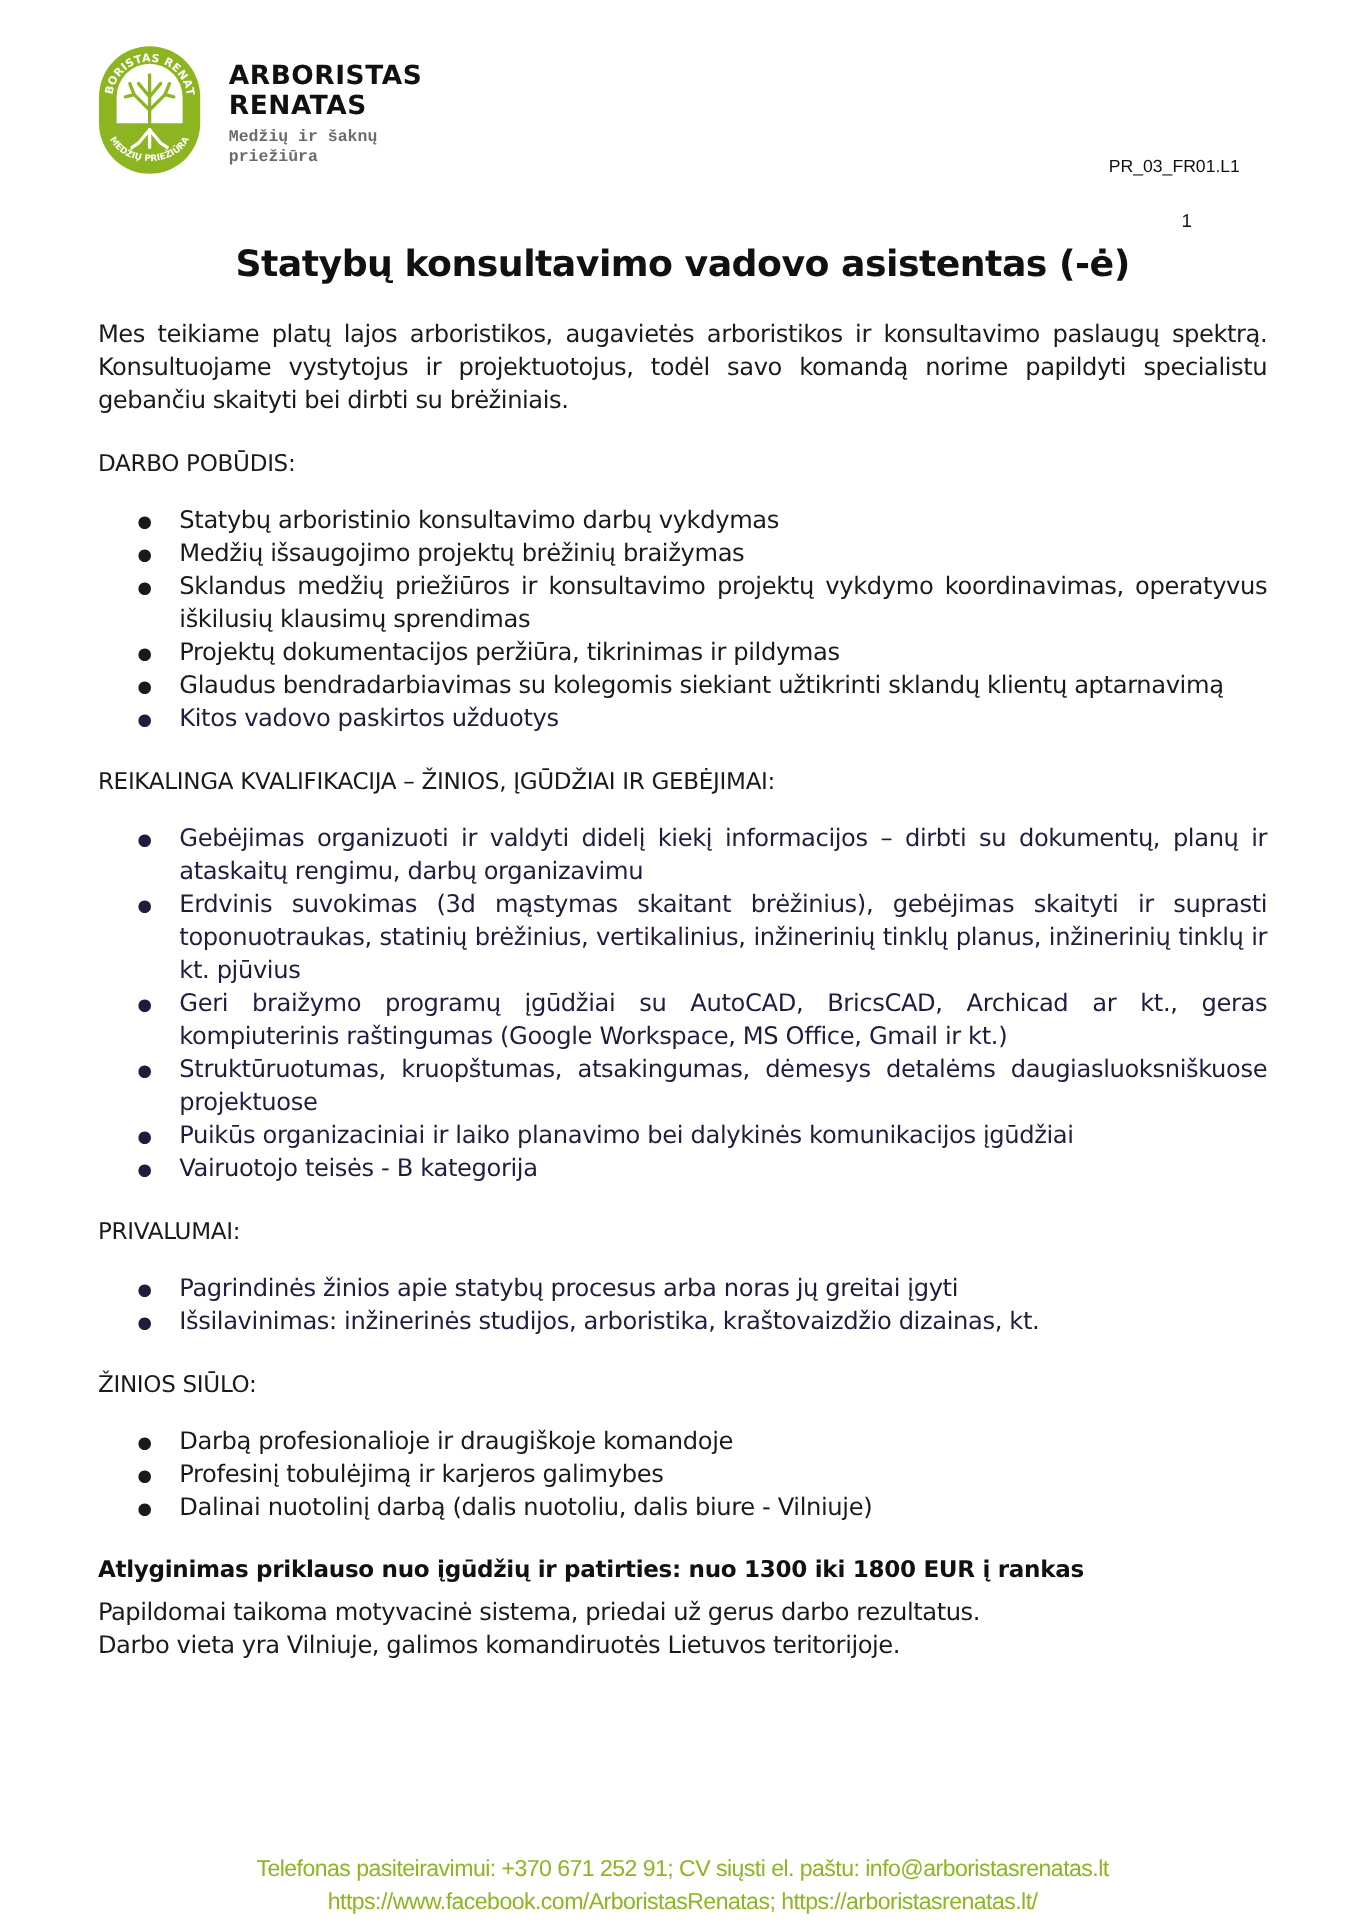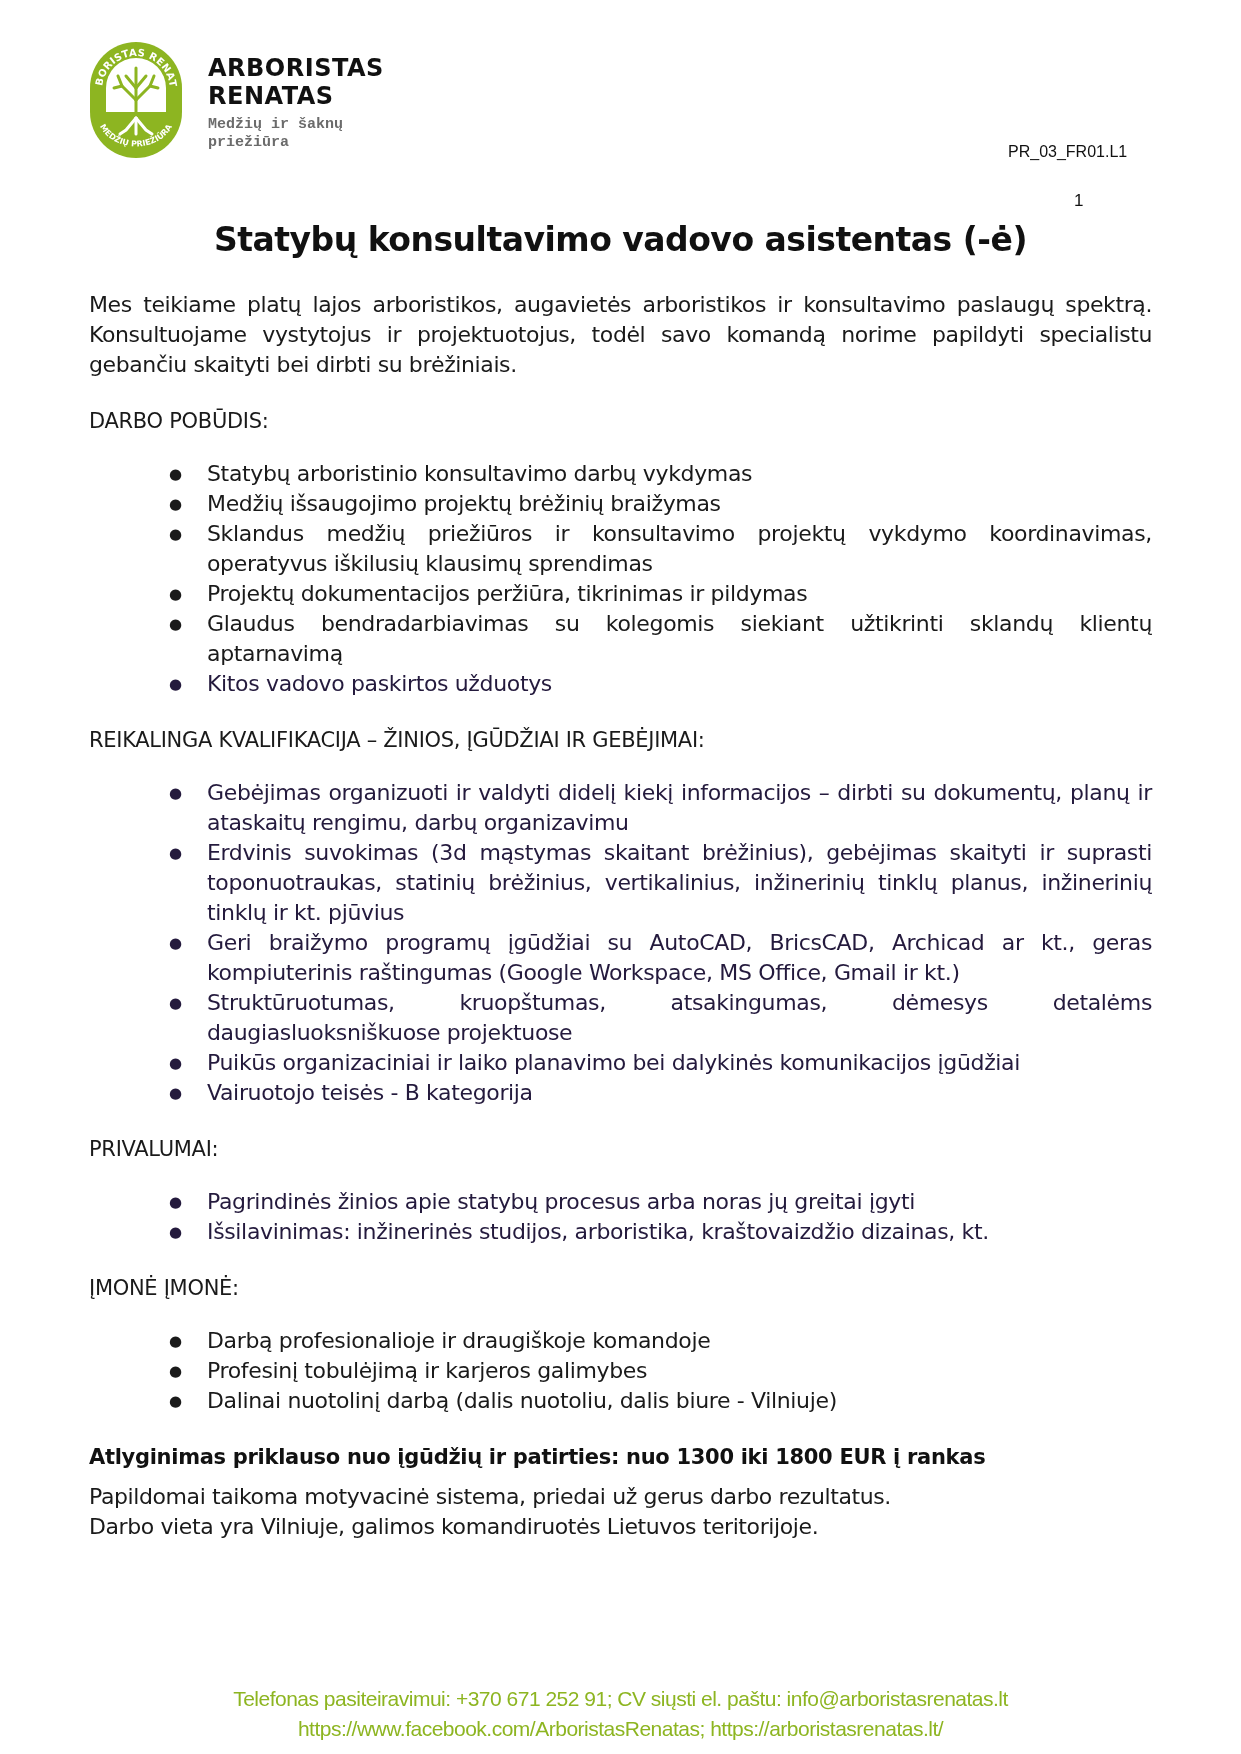"Statybų arboristinio konsultavimo darbų" li { margin-left: 44px -> none }
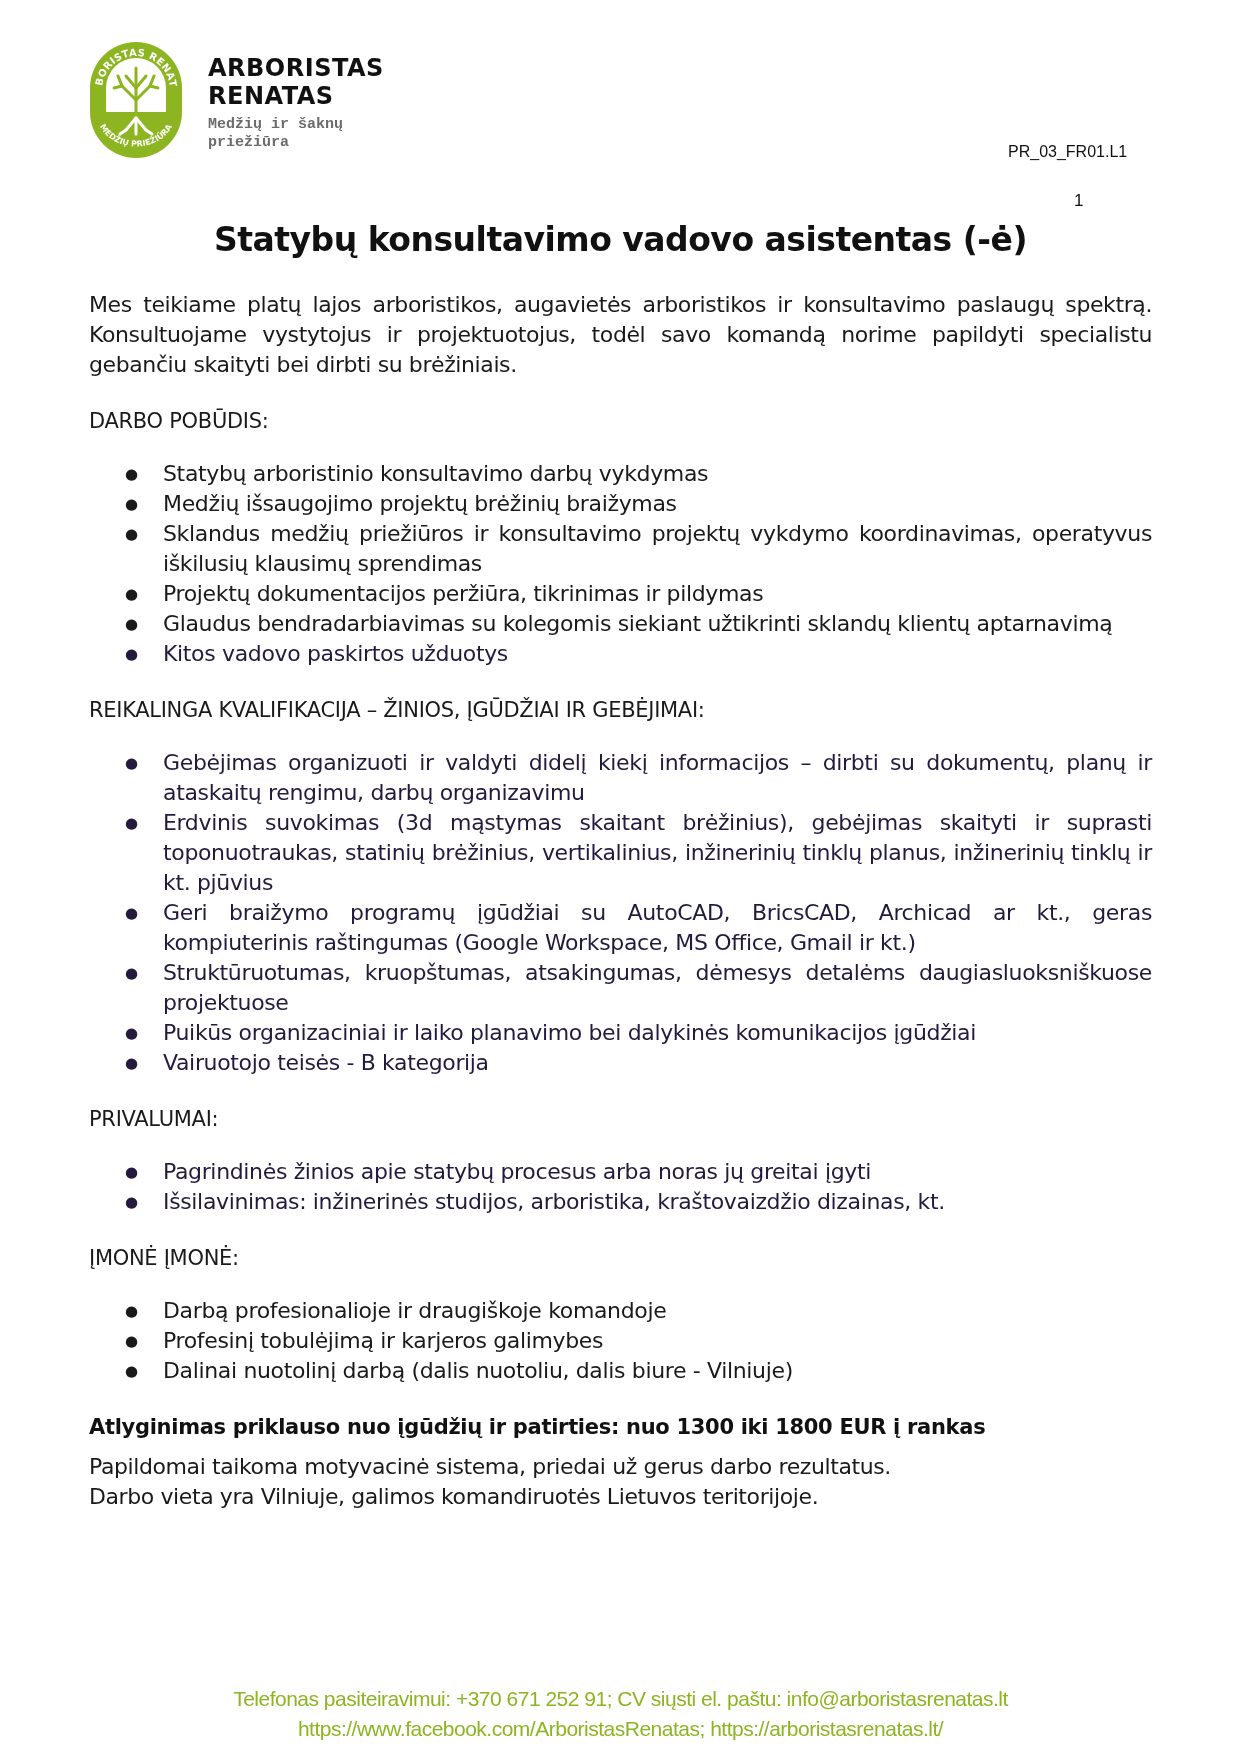"ĮMONĖ ĮMONĖ:" div.section-head { text: ĮMONĖ ĮMONĖ -> ŽINIOS SIŪLO }
